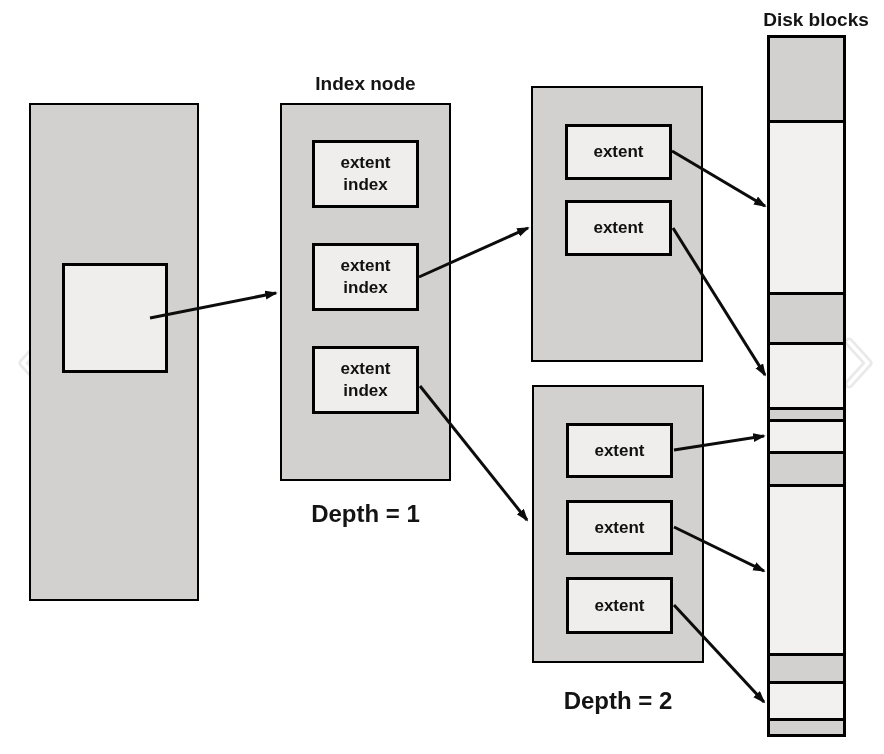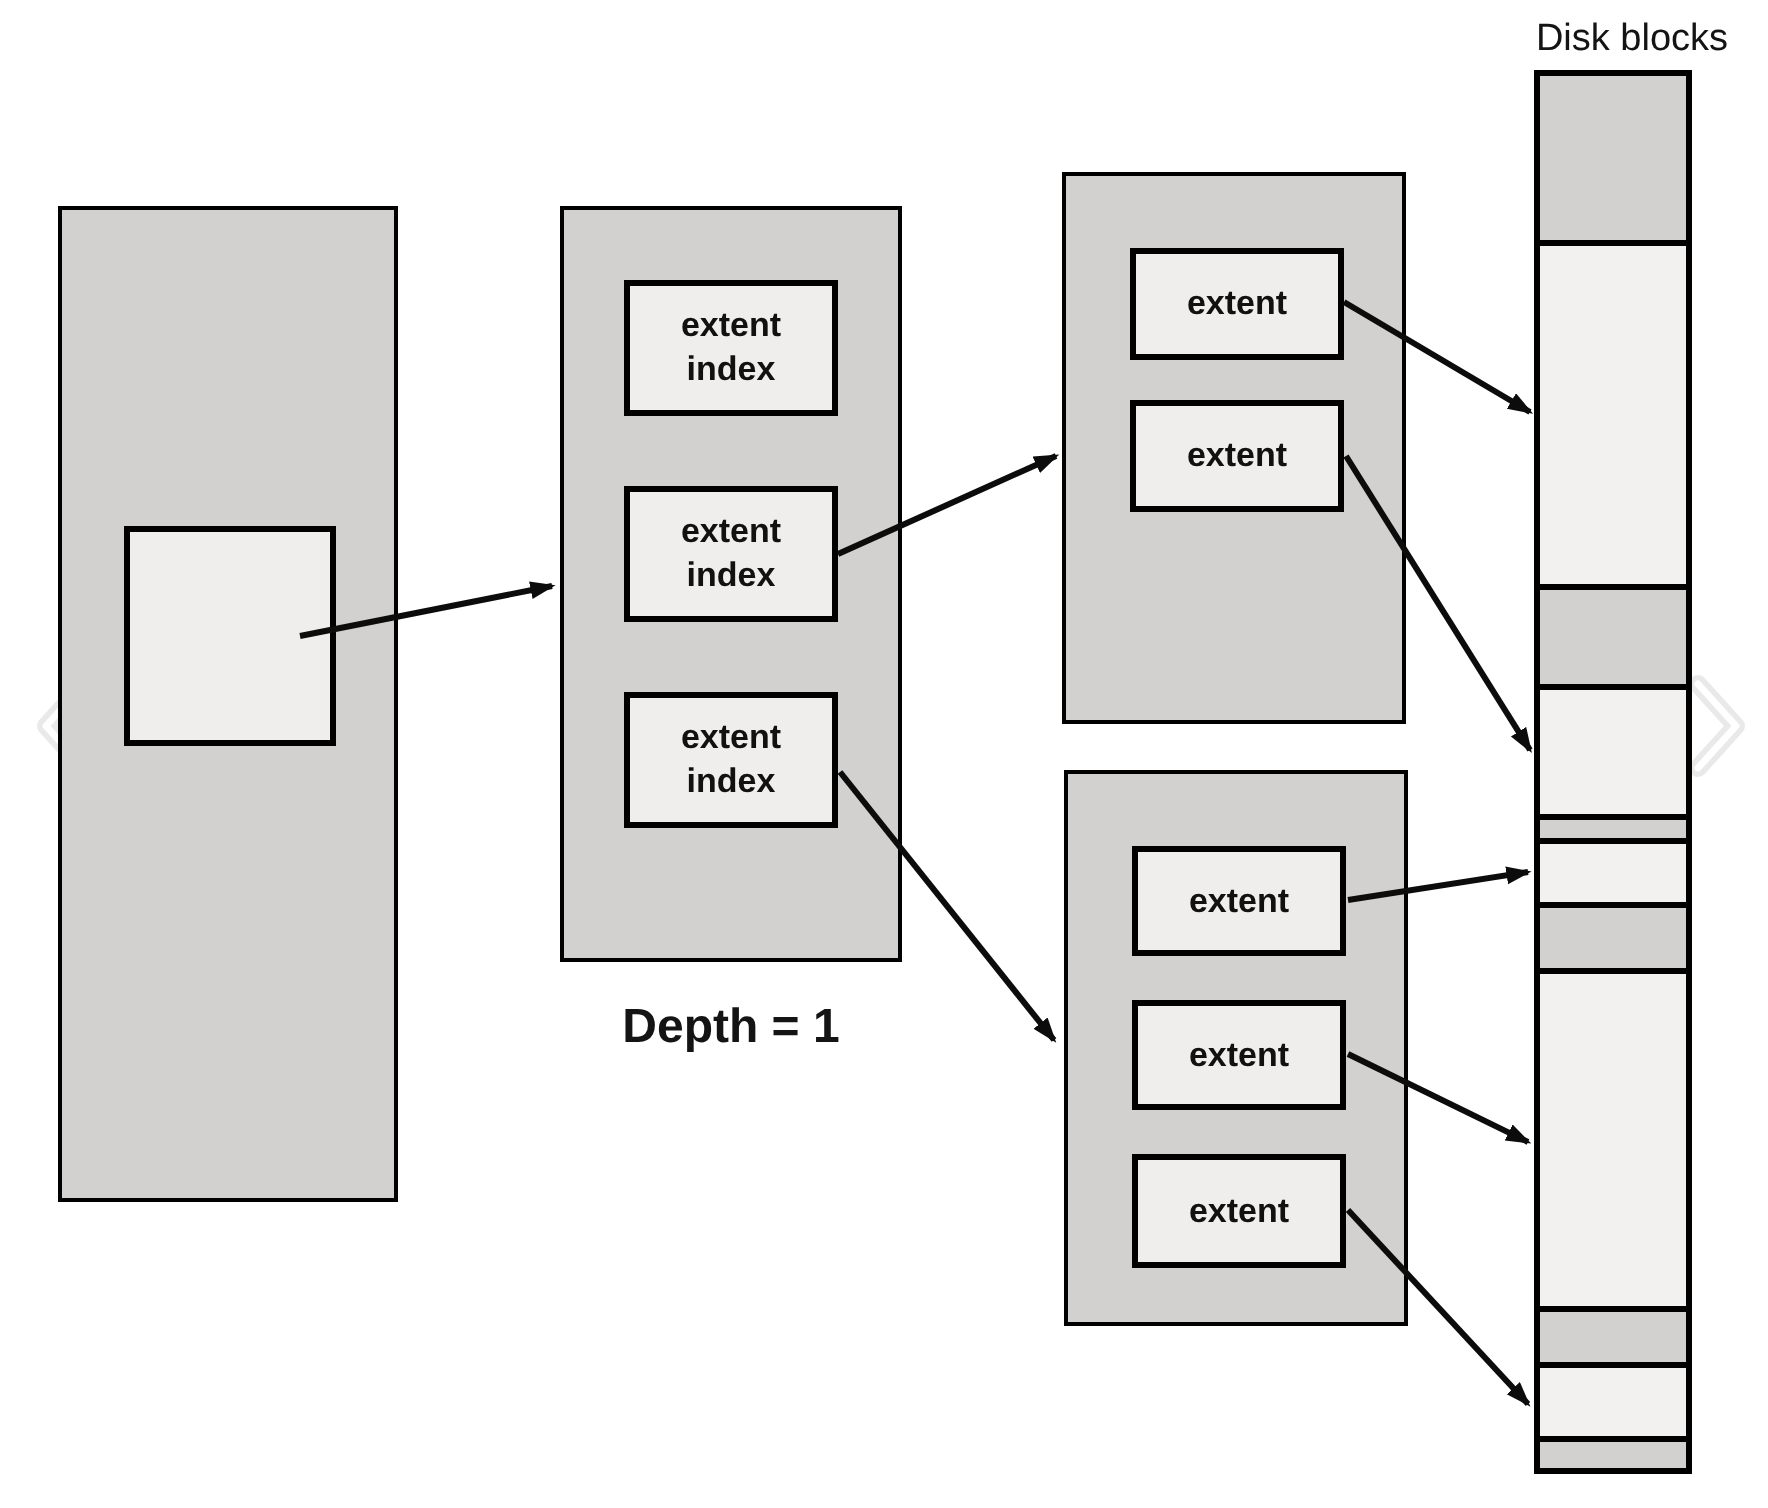"Disk blocks" .title { font-weight: 400 -> 700 }
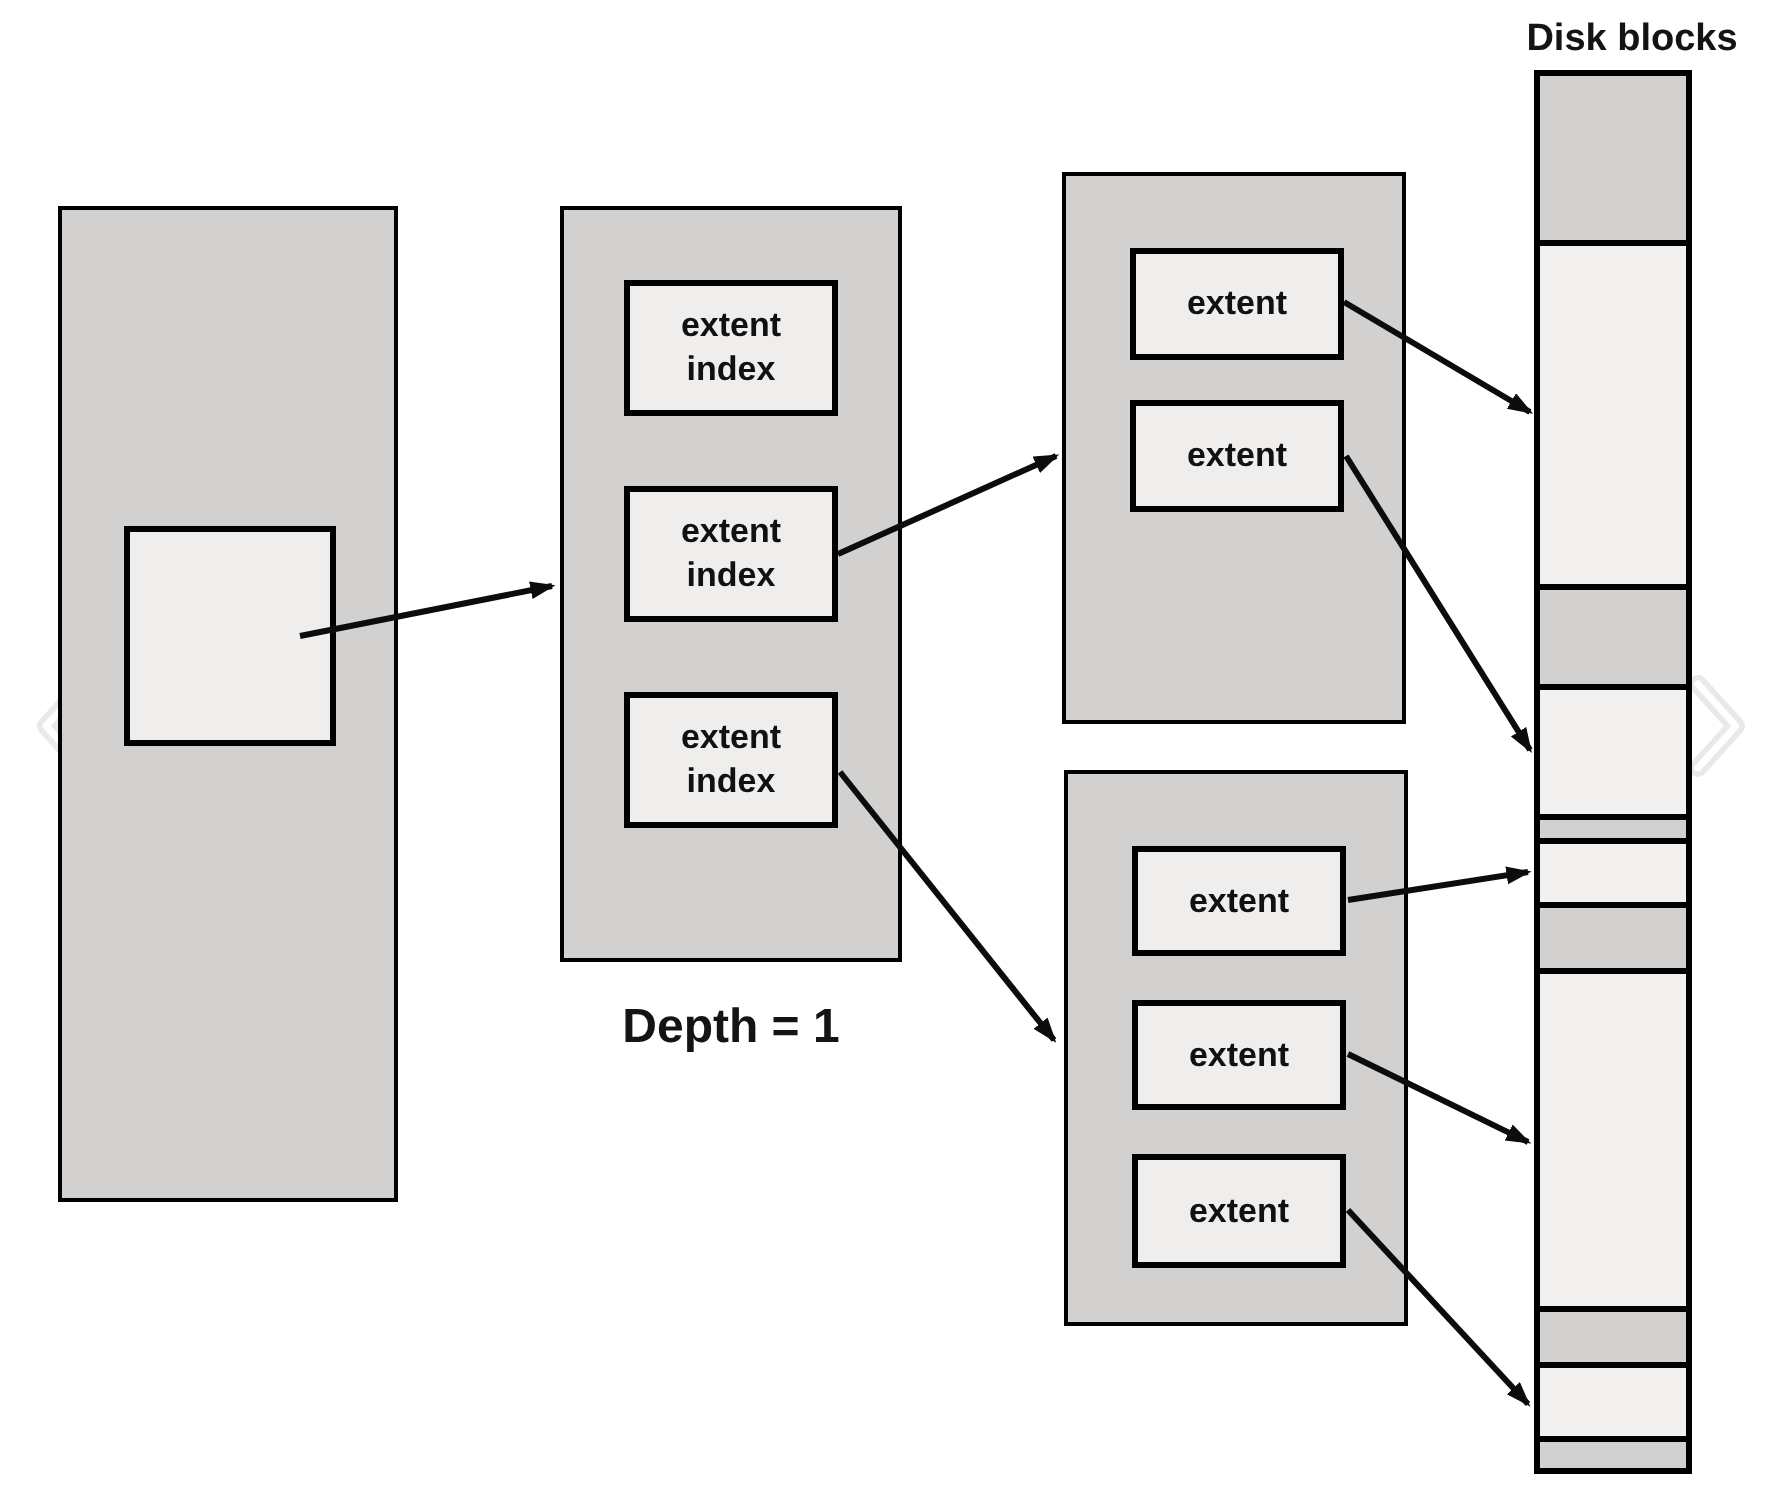"Index node" div.abs { html: none -> <div>Index node</div> }
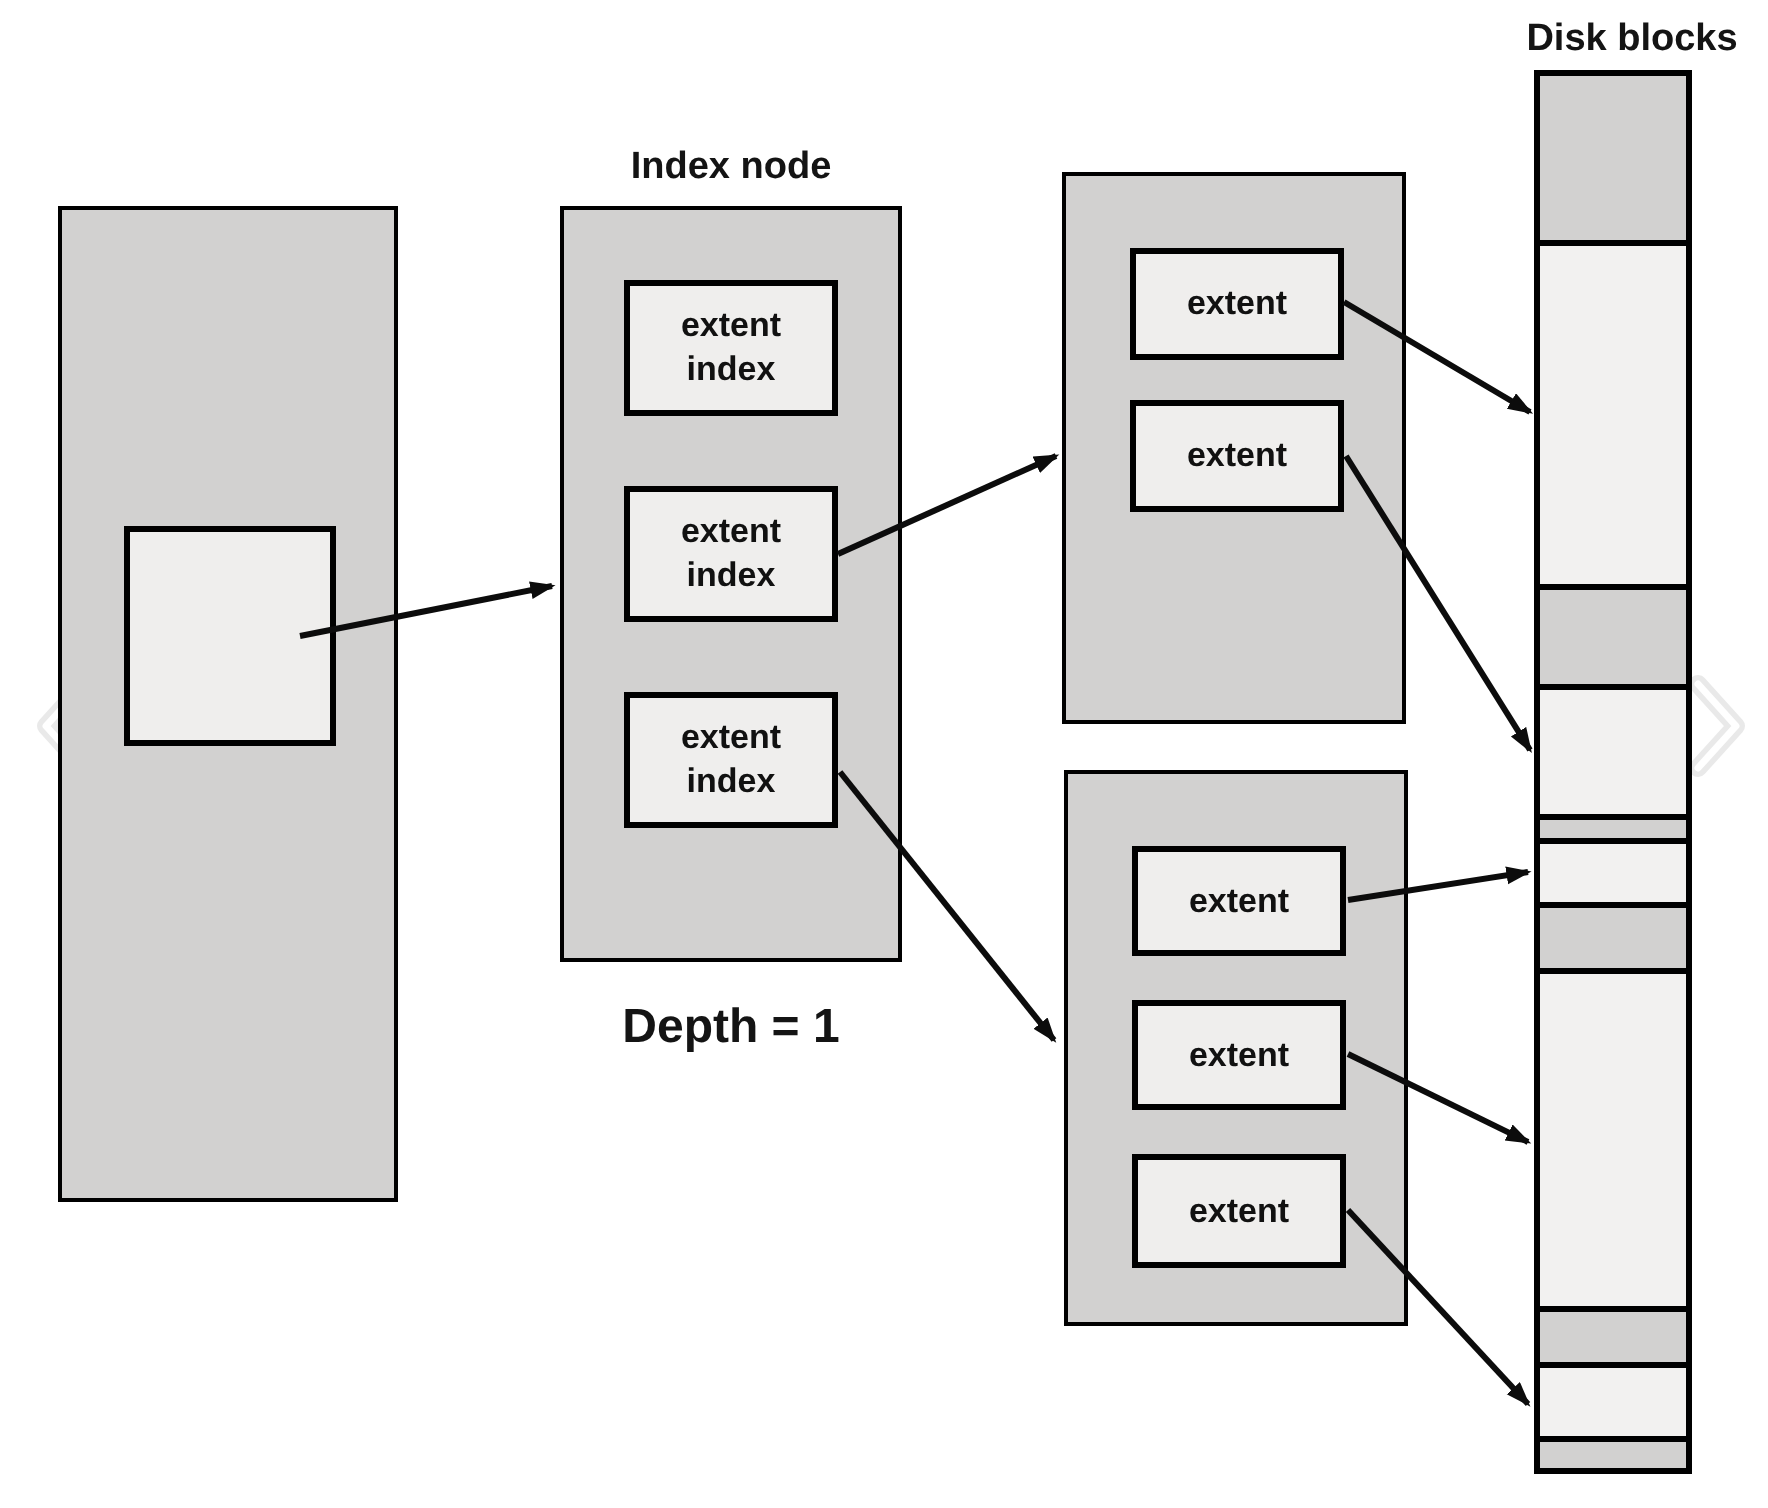"Depth = 2" div.abs { html: none -> <div>Depth = 2</div> }
